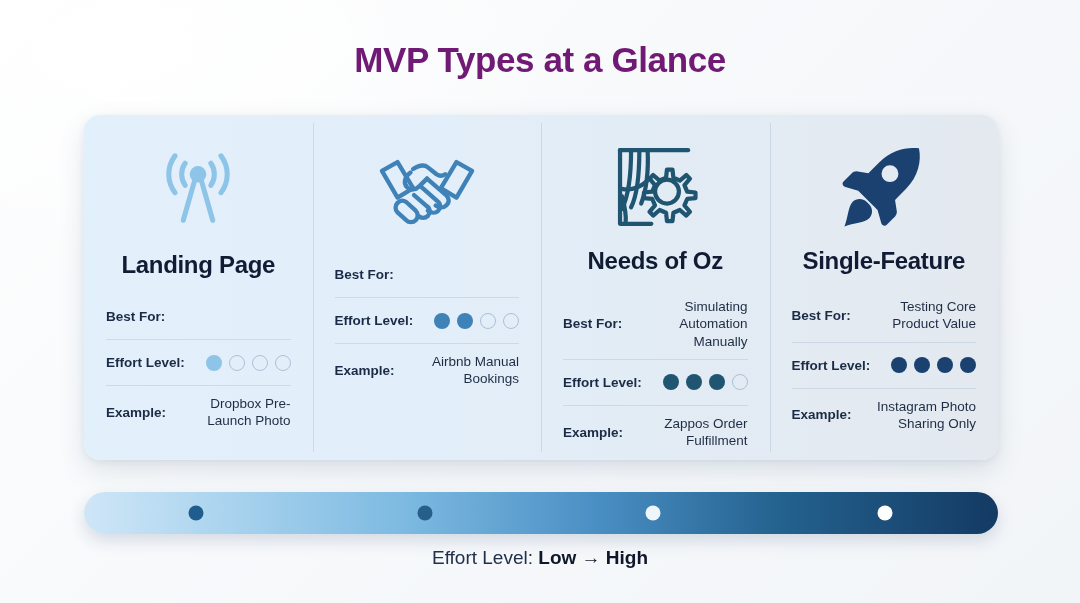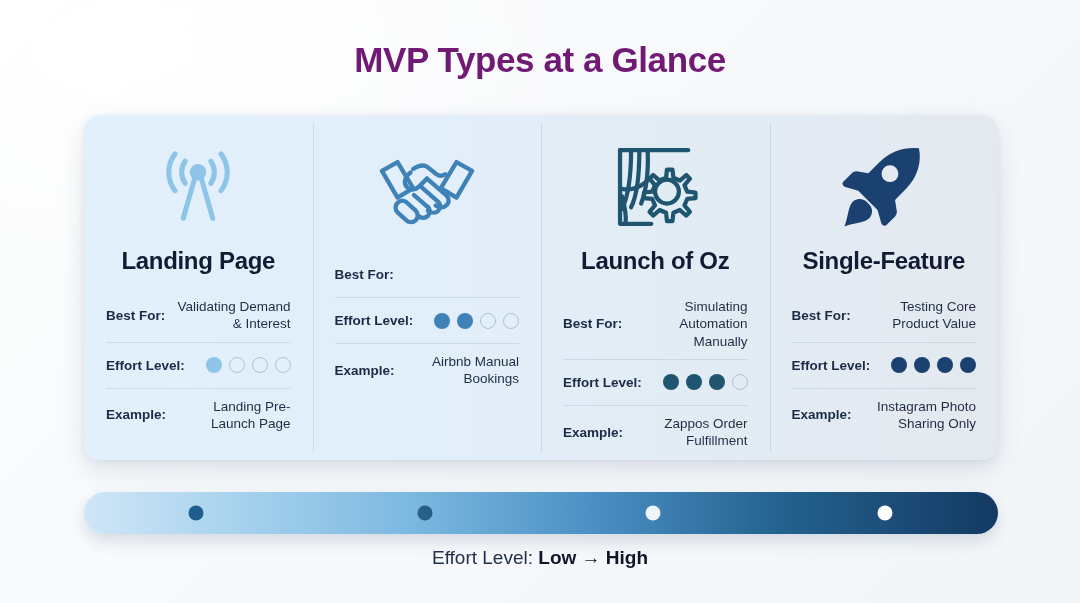"Launch of Oz" div.card-title { text: Launch -> Needs }
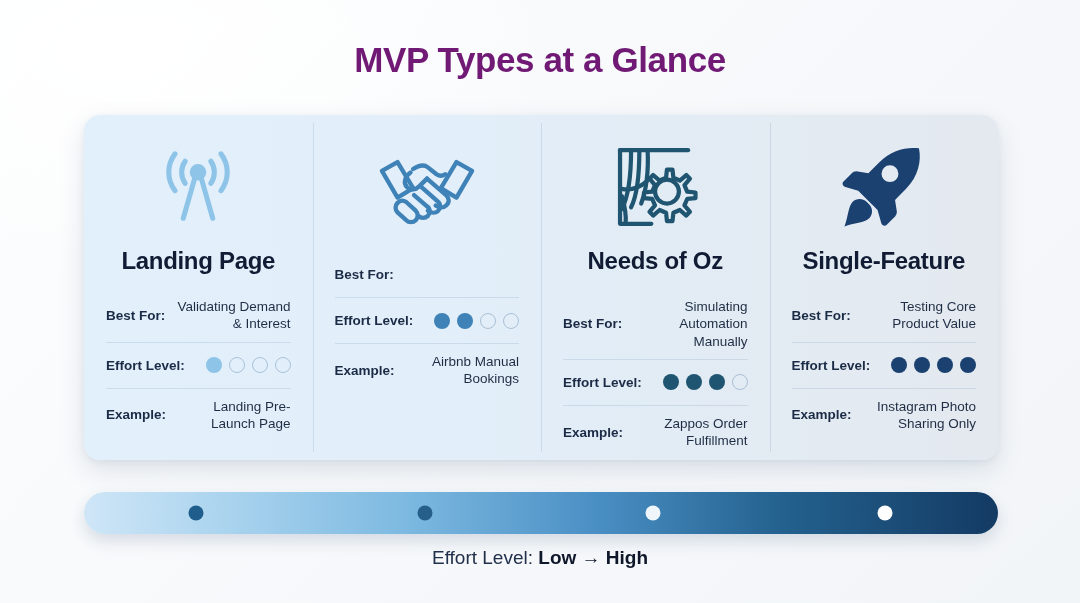"Validating Demand & Interest" div.row-value { html: <div>Validating Demand &amp; Interest</div> -> none }
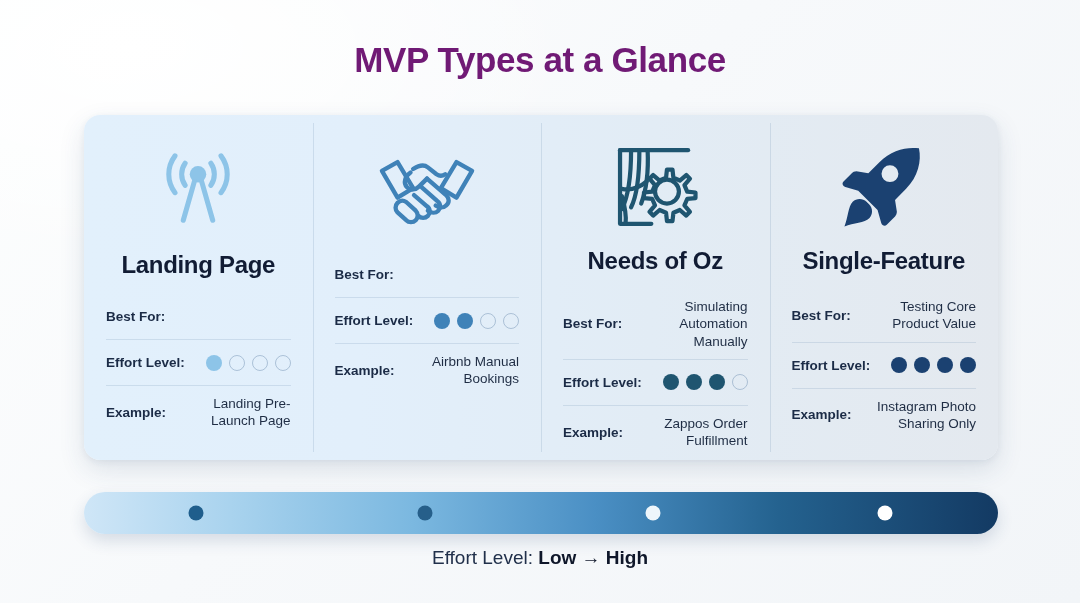"Landing Pre-Launch Page" div.row-value { text: Landing Pre-Launch Page -> Dropbox Pre-Launch Photo }
